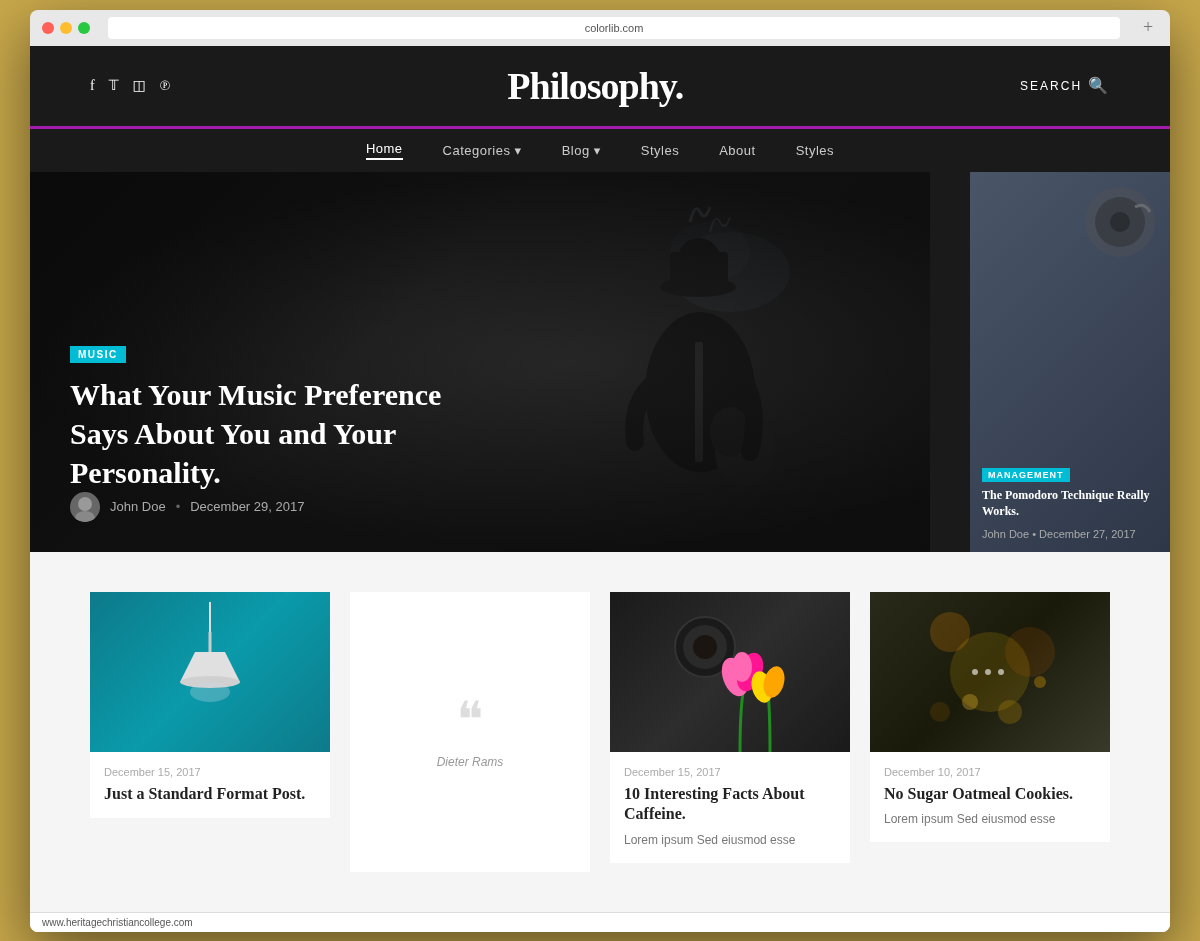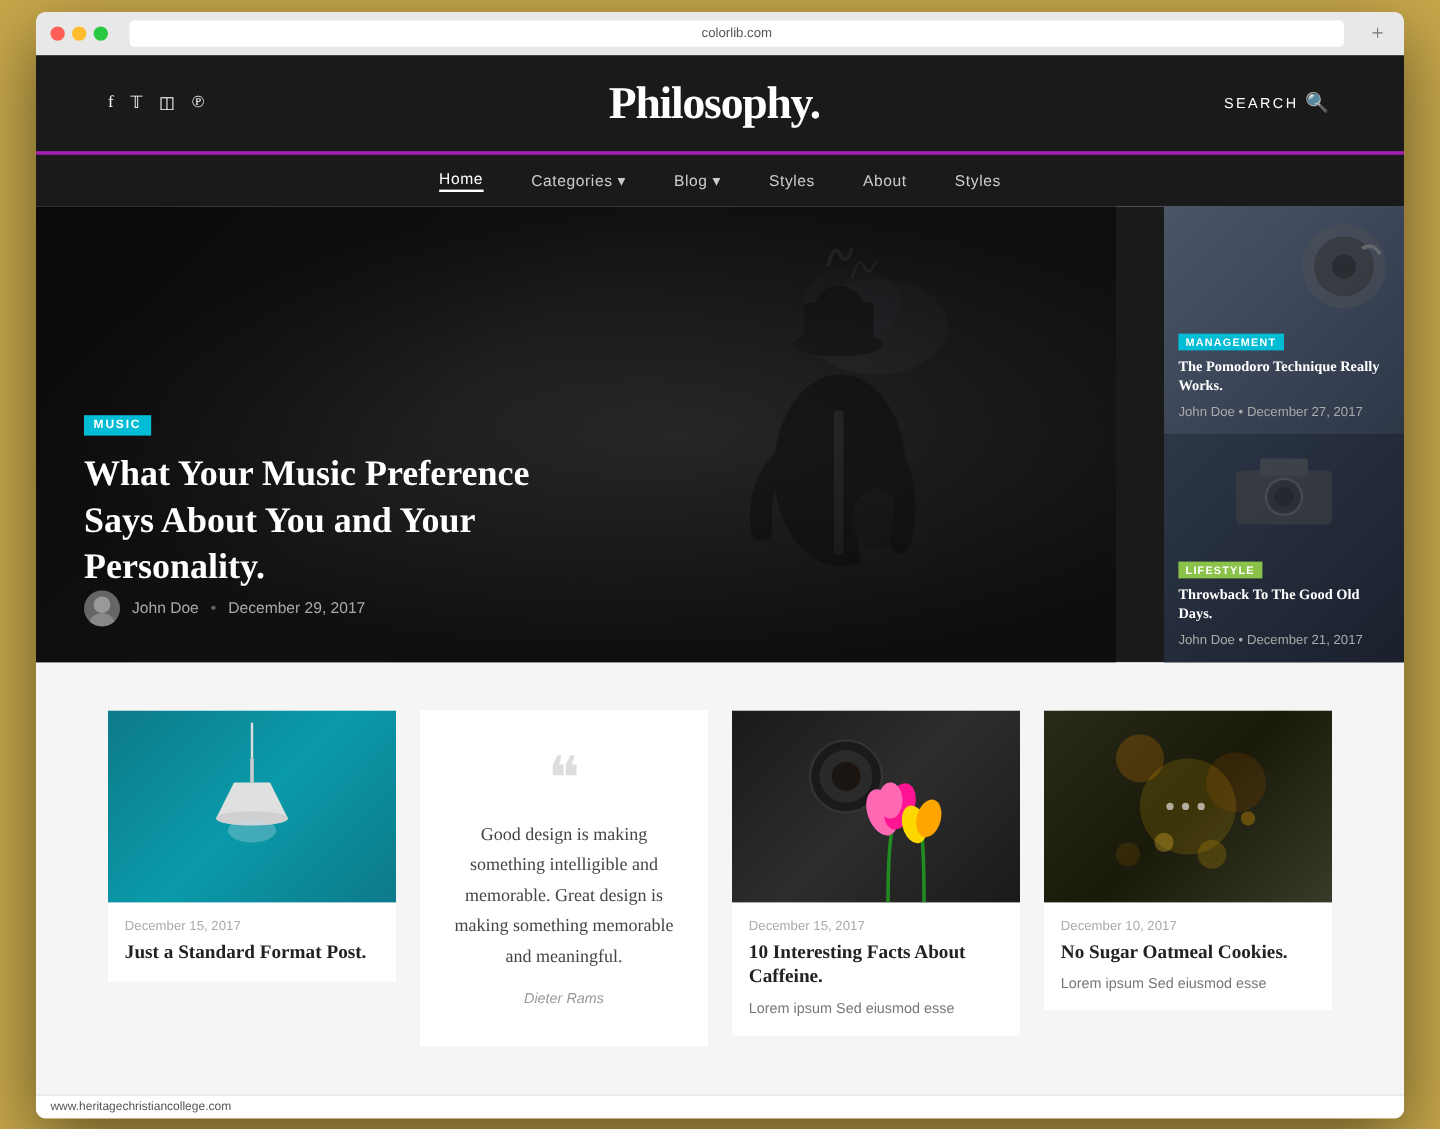"LIFESTYLE" div.hero-card { html: <div> <svg> <rect></rect> <rect></rect> <circle></circle> <circle></circle> </svg> <div> <span>LIFESTYLE</span> <div>Throwback To The Good Old Days.</div> <div> <span>John Doe</span> <span> • </span> <span>December 21, 2017</span> </div> </div> </div> -> none }
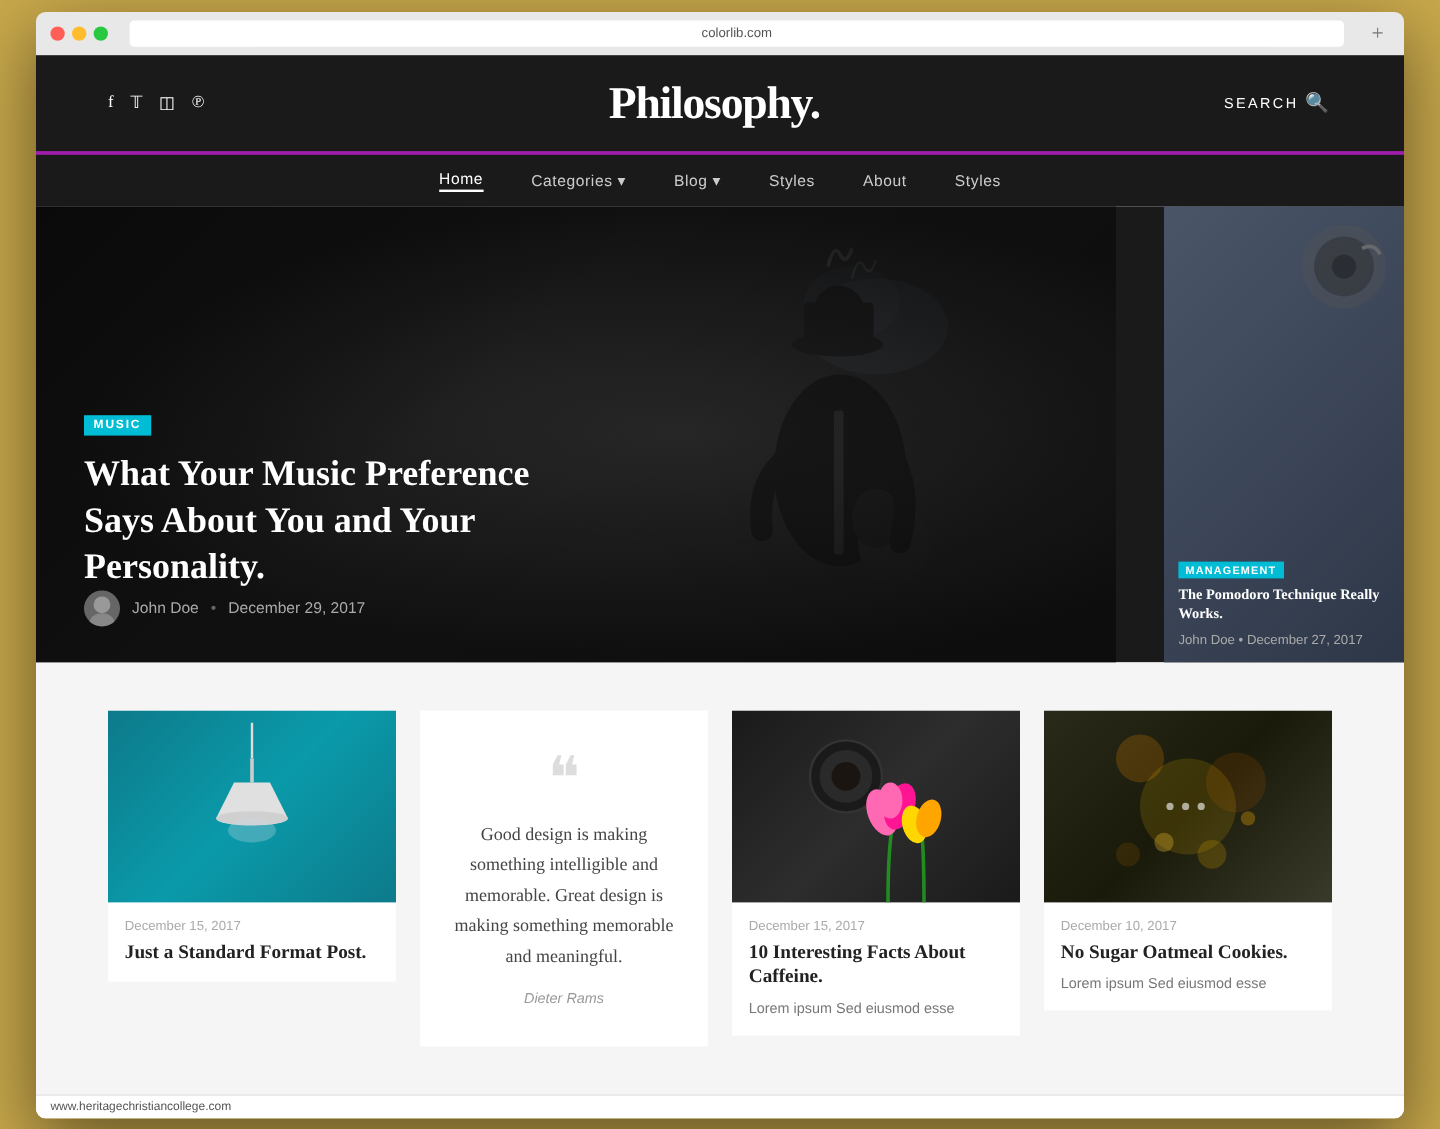"Good design is making something" div.quote-text { html: <div>Good design is making something intelligible and memorable. Great design is making something memorable and meaningful.</div> -> none }
